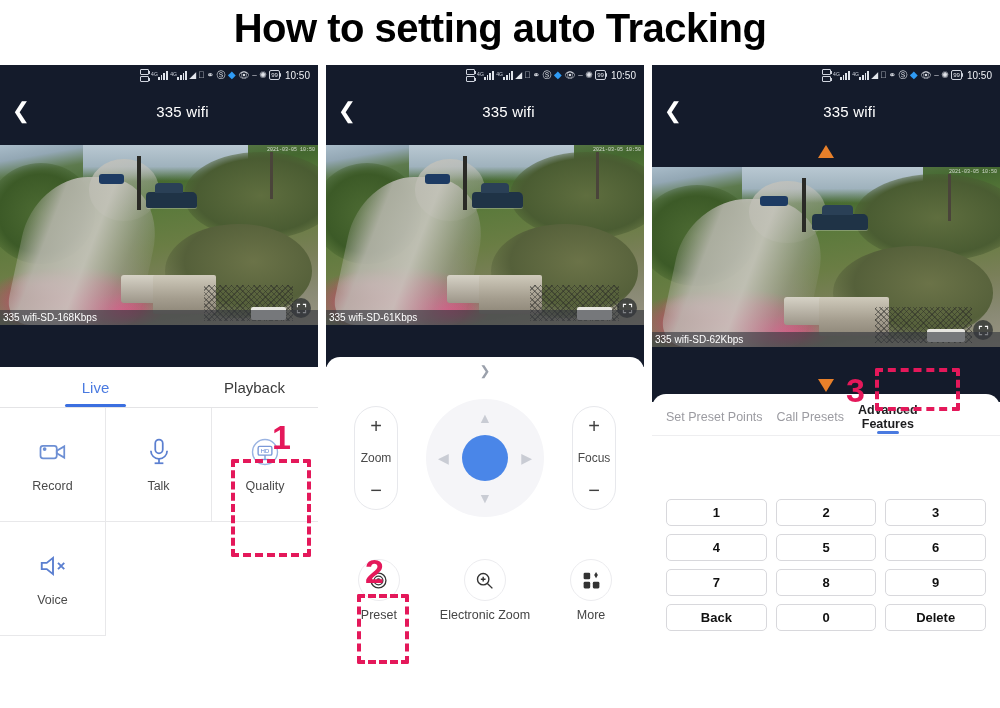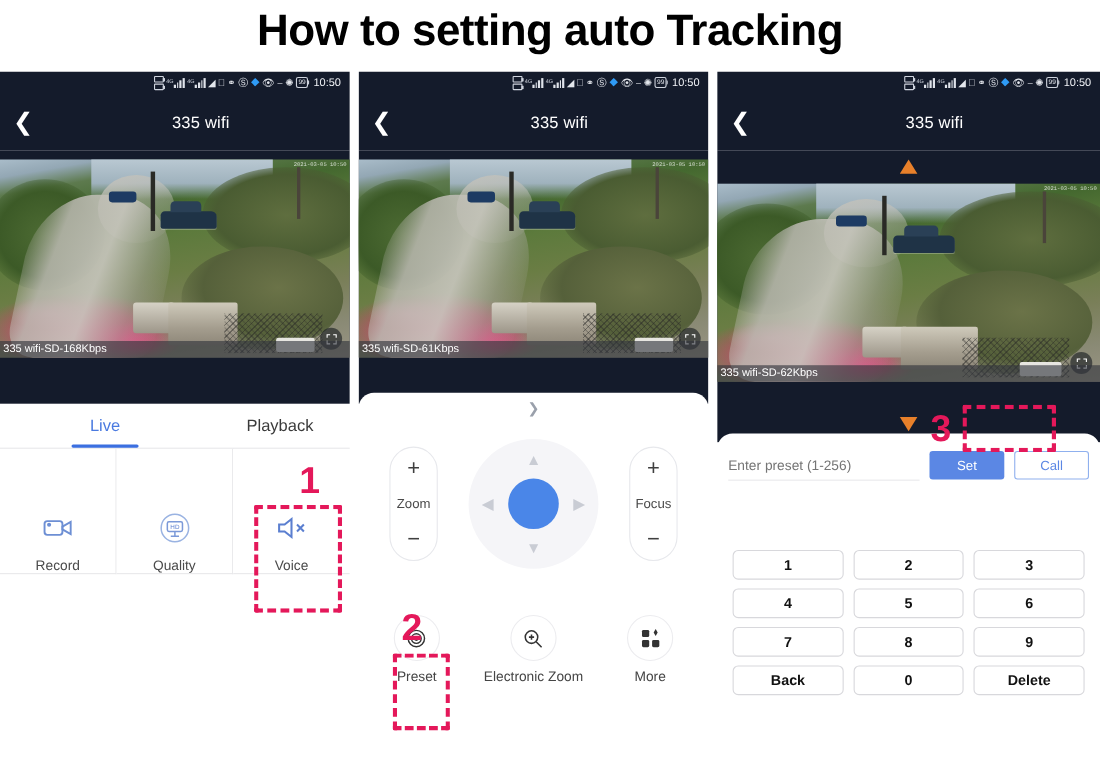"Set Preset Points" div.preset-tabs { html: none -> <div> <span>Set Preset Points</span> <span>Call Presets</span> <span> <span>Advanced</span><br> <span>Features</span> </span> </div> }
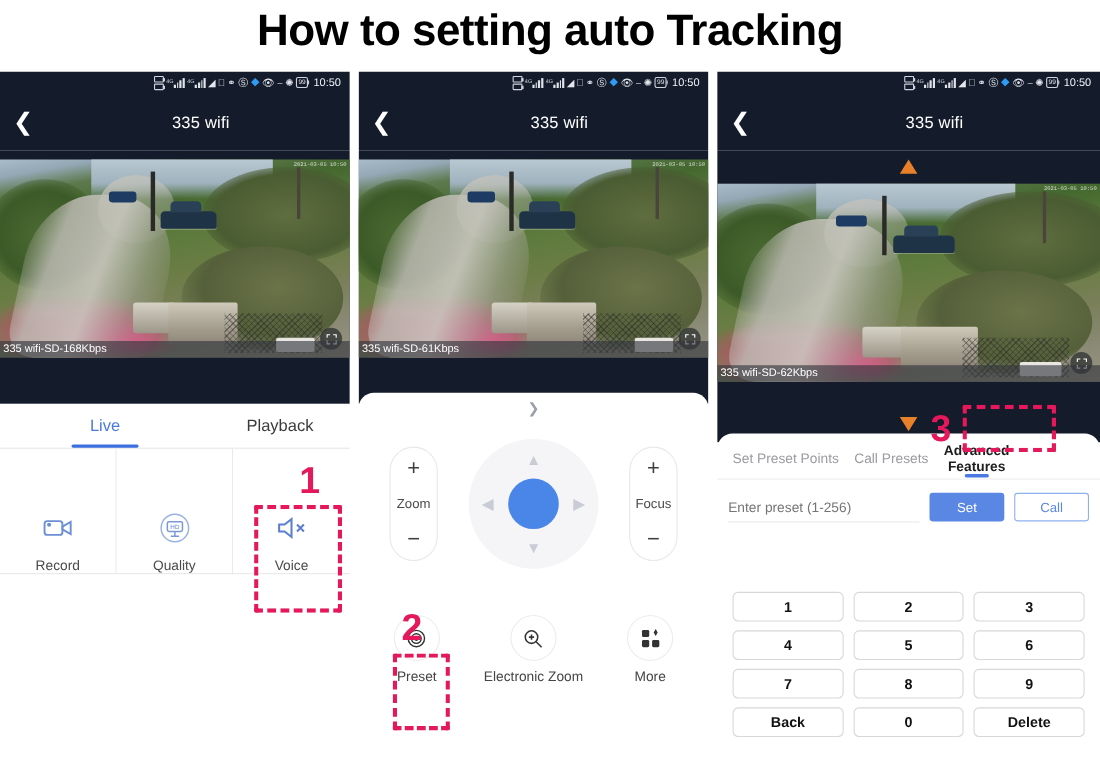"Enter preset (1-256)" div.preset-input-row { html: <div> <input> <button>Set</button> <button>Call</button> </div> -> none }
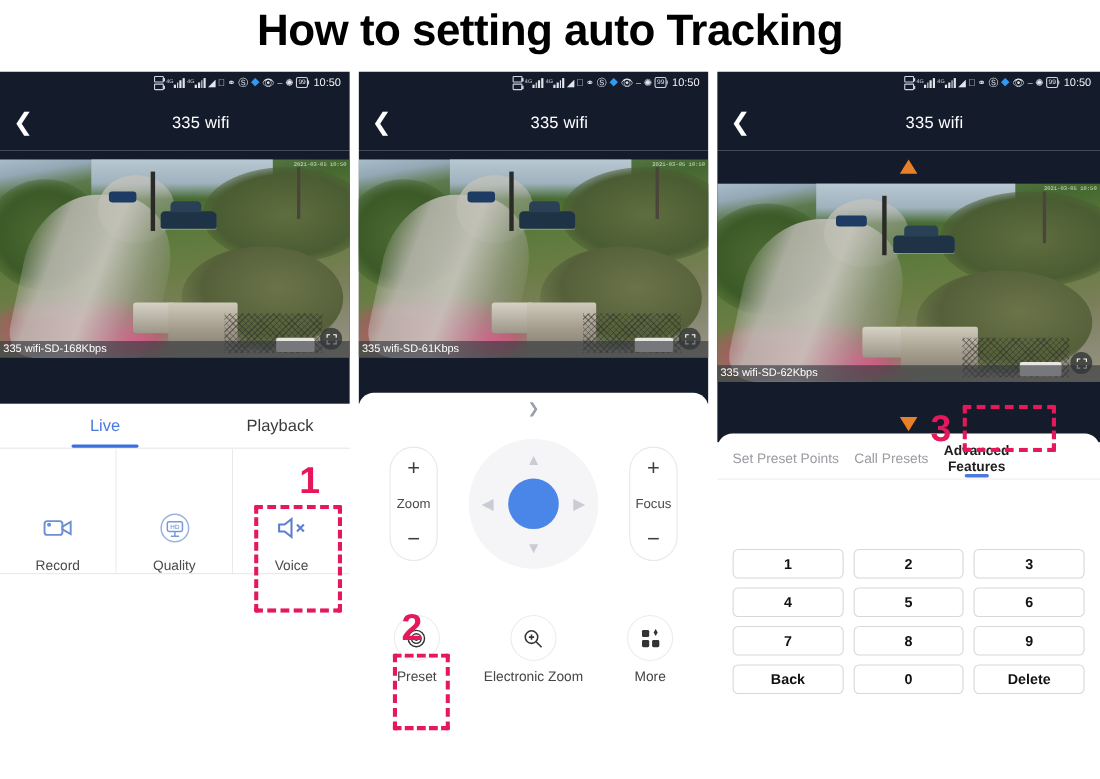"Record" .cell { justify-content: flex-end -> center }
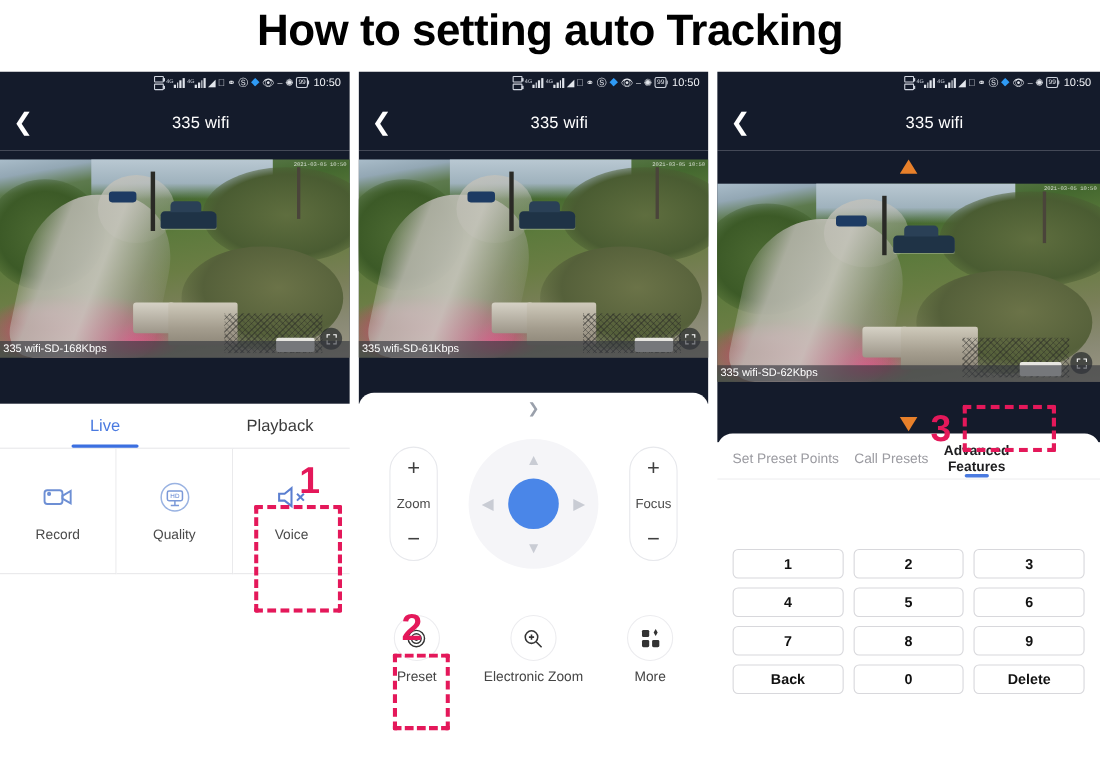"Talk" div.cell { html: none -> <div> <svg> <rect></rect> <path></path> <path></path> <path></path> </svg> <span>Talk</span> </div> }
